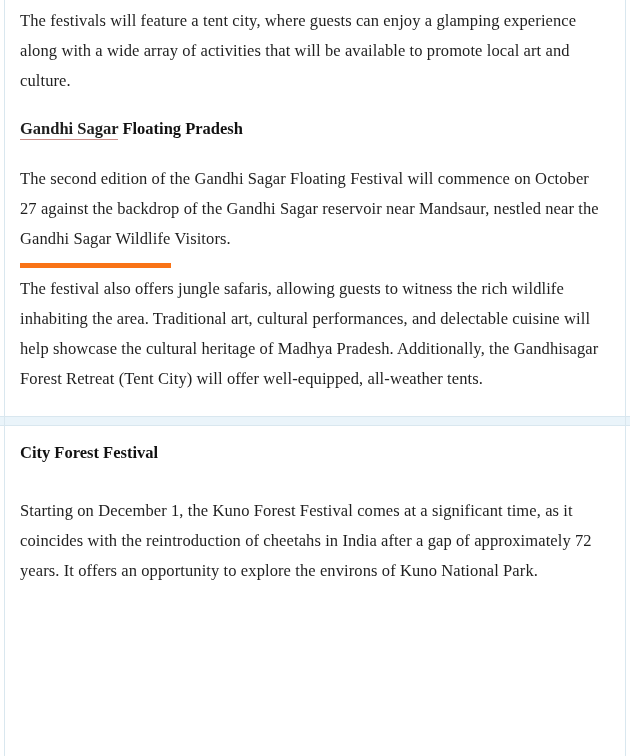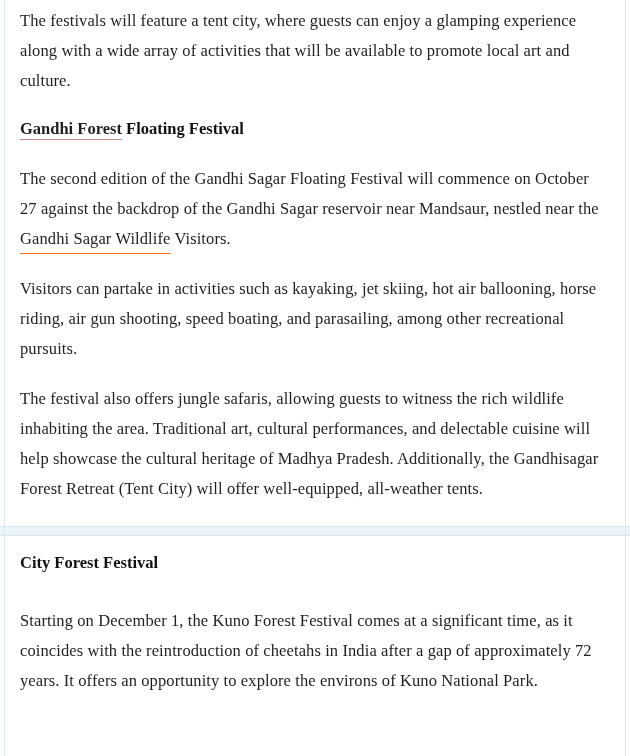"Gandhi Forest" a.ul-link { text: Forest -> Sagar }
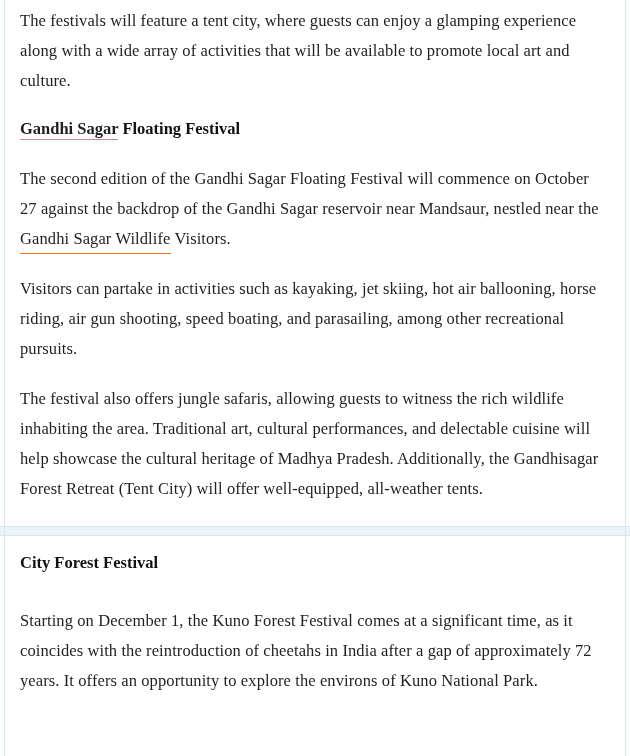"Floating Festival" span { text: Festival -> Pradesh }
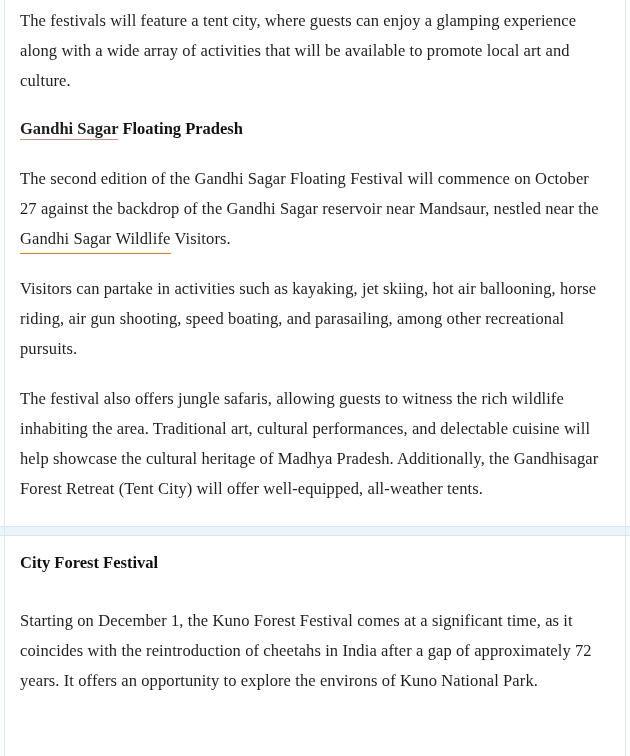"Gandhi Sagar Wildlife" .inline-link { border-bottom: 1px solid #f97316 -> 5px solid #f97316; padding-bottom: 5px -> 15px }
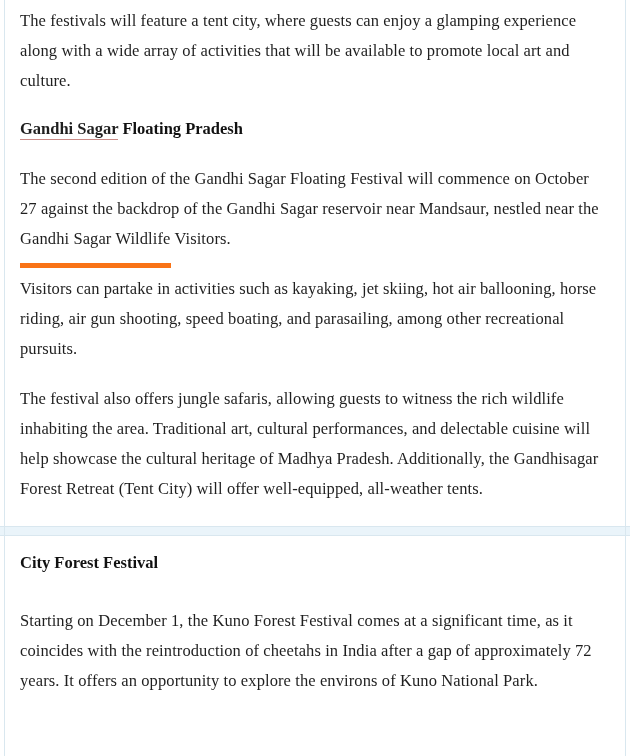"Visitors can partake in activities" p.body-text { html: <p>Visitors can partake in activities such as kayaking, jet skiing, hot air ballooning, horse riding, air gun shooting, speed boating, and parasailing, among other recreational pursuits.</p> -> none }
